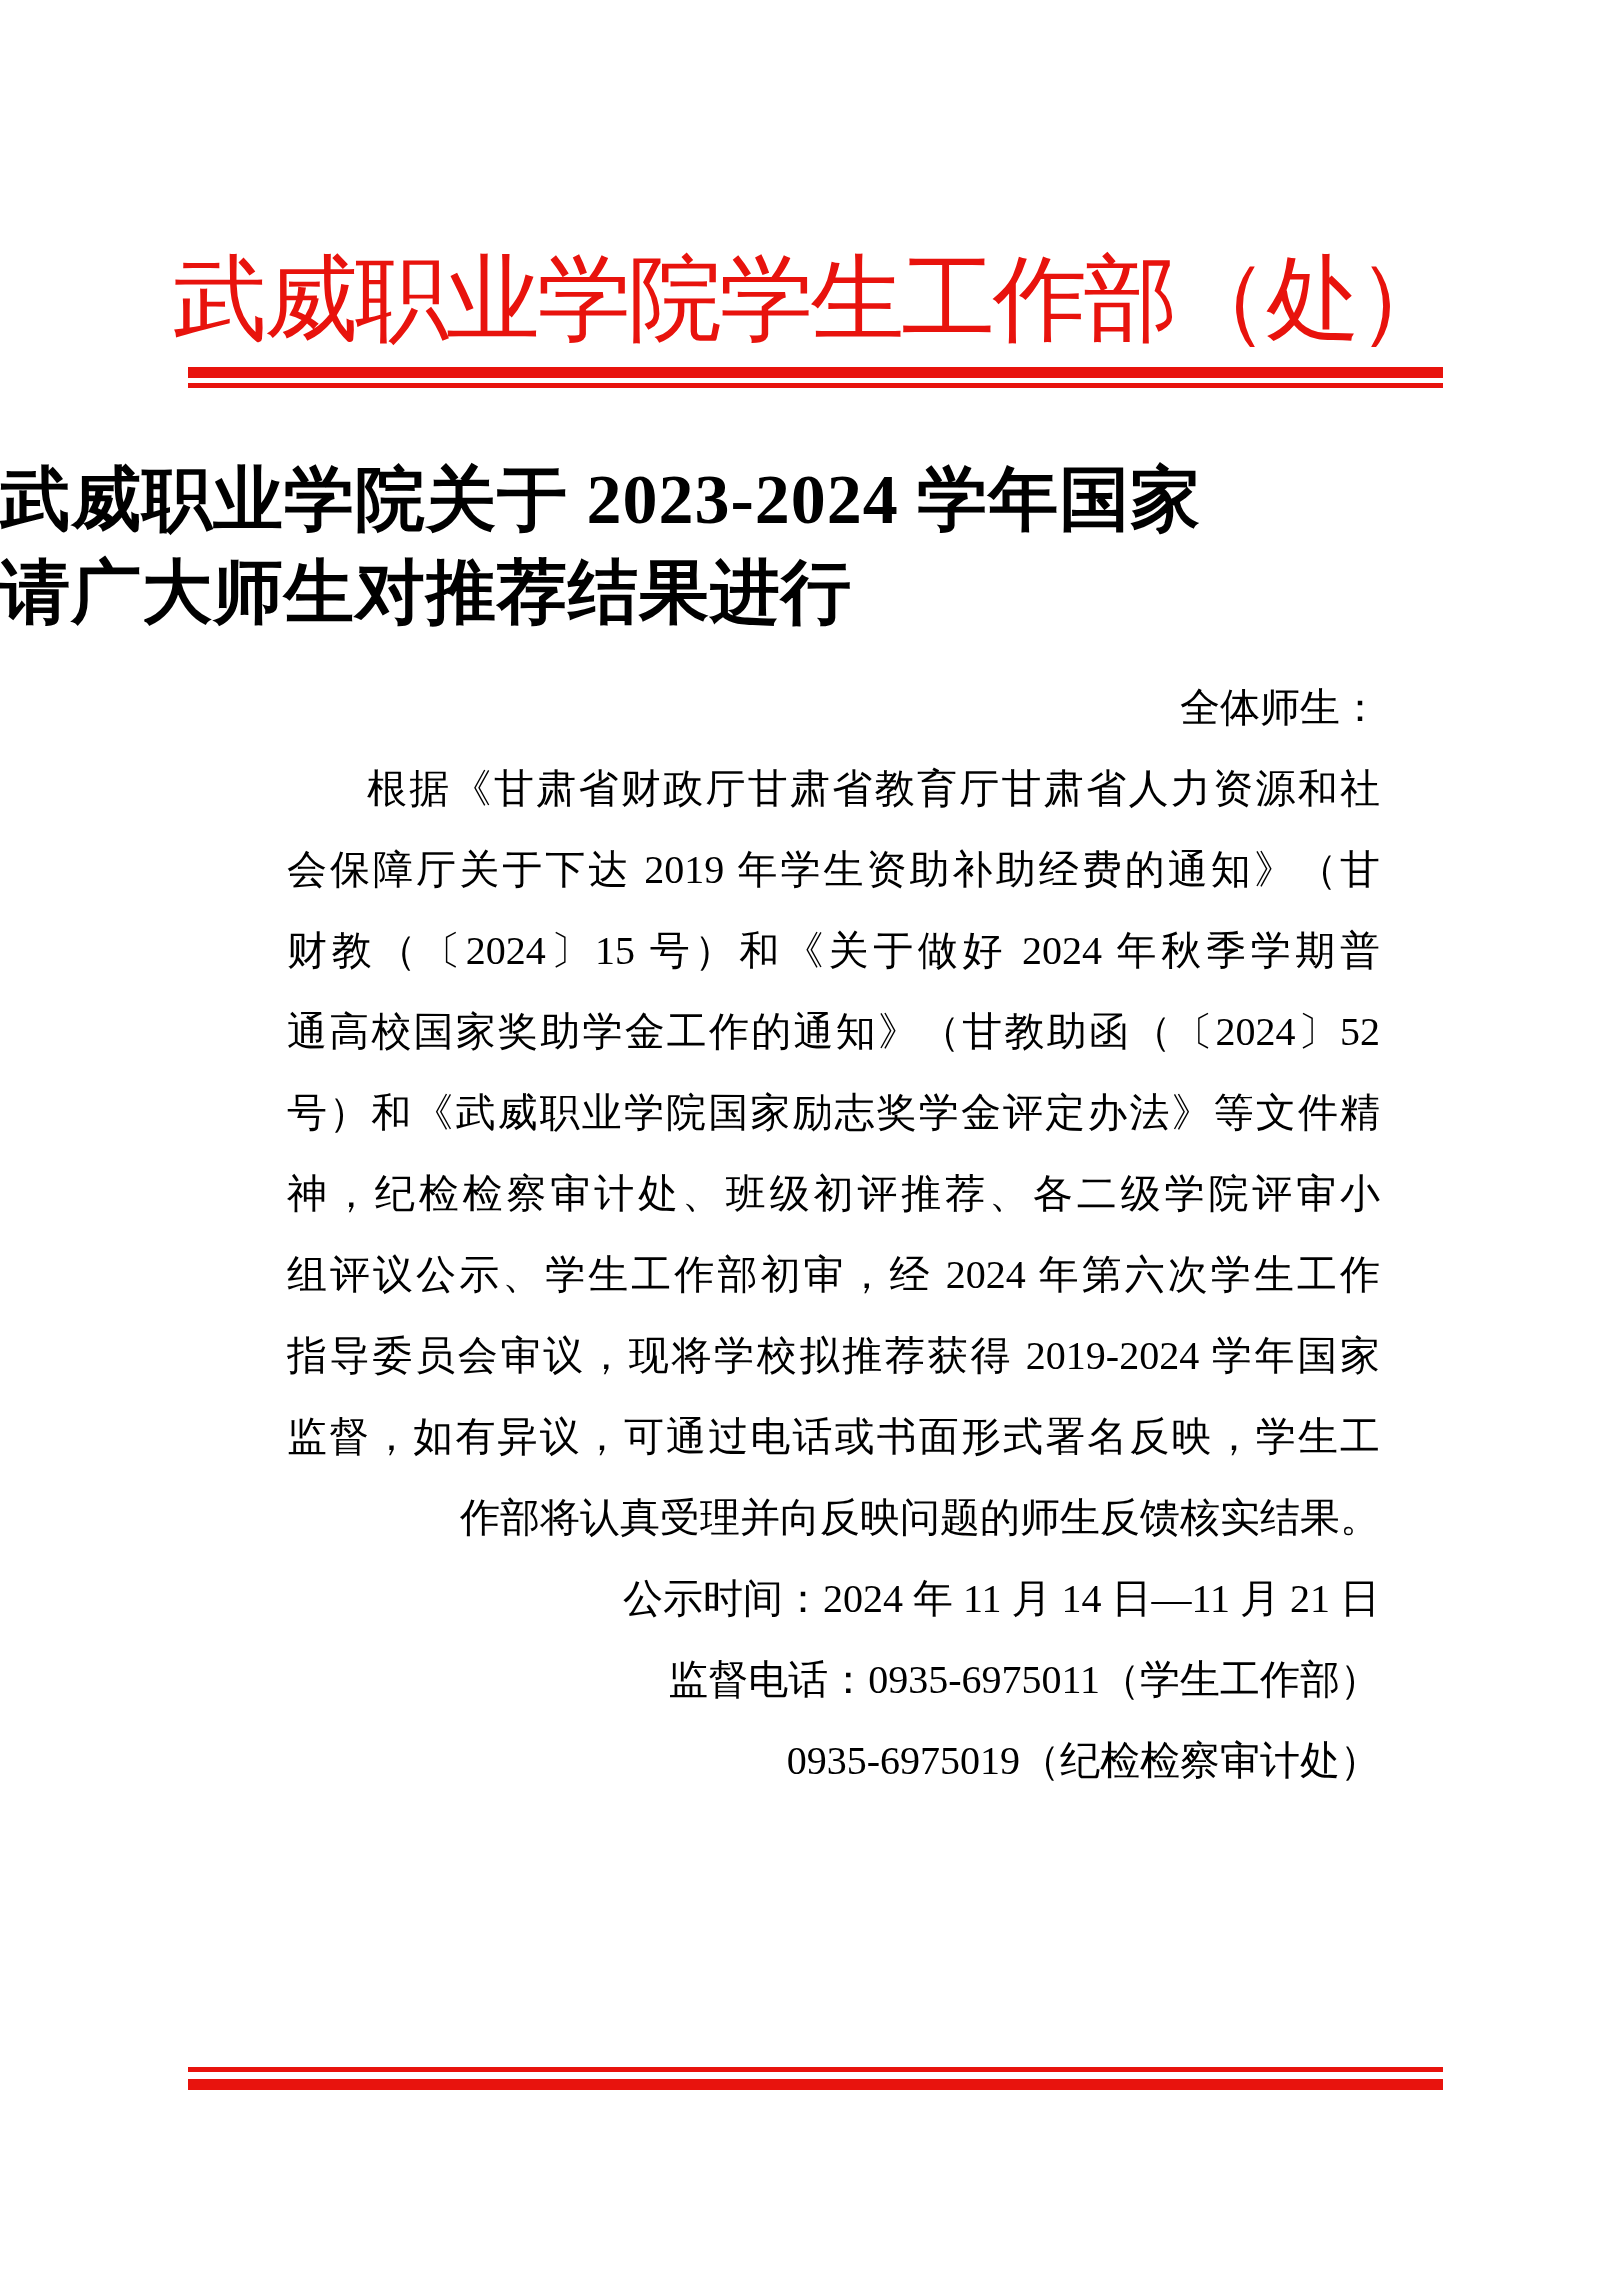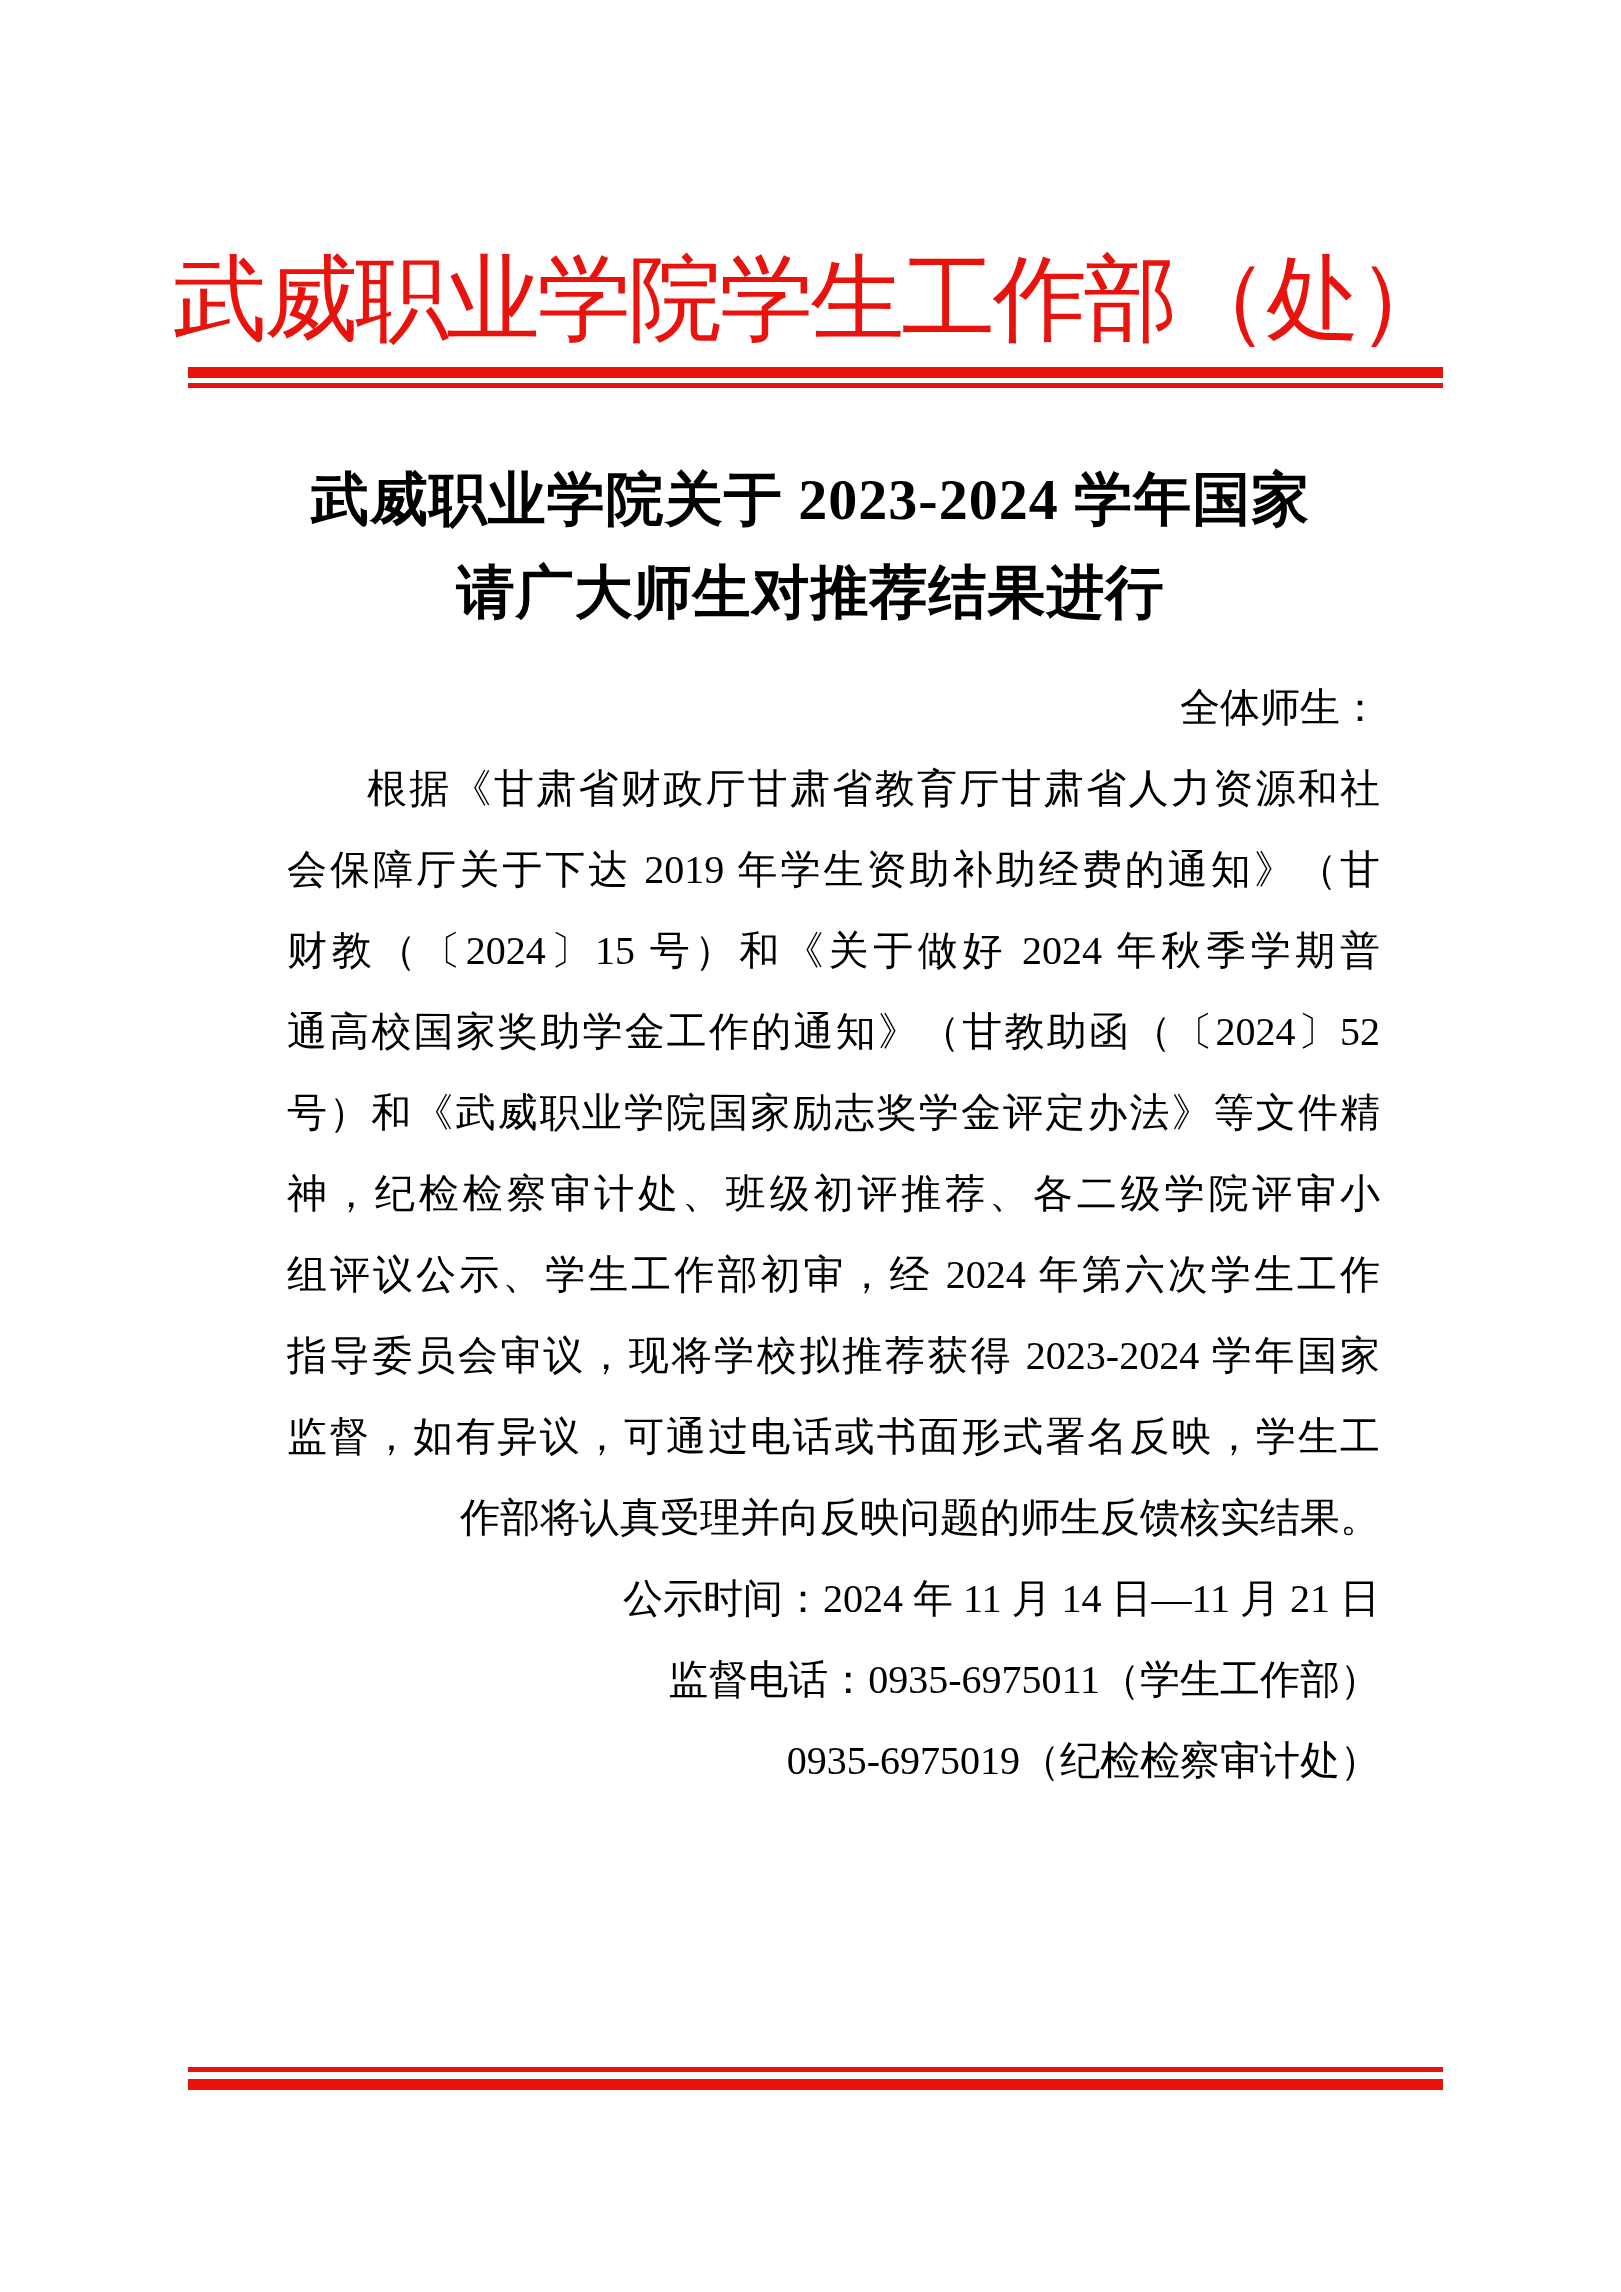"武威职业学院关于 2023-2024 学年国家" .doc-title { font-size: 58px -> 70px; text-align: center -> left }
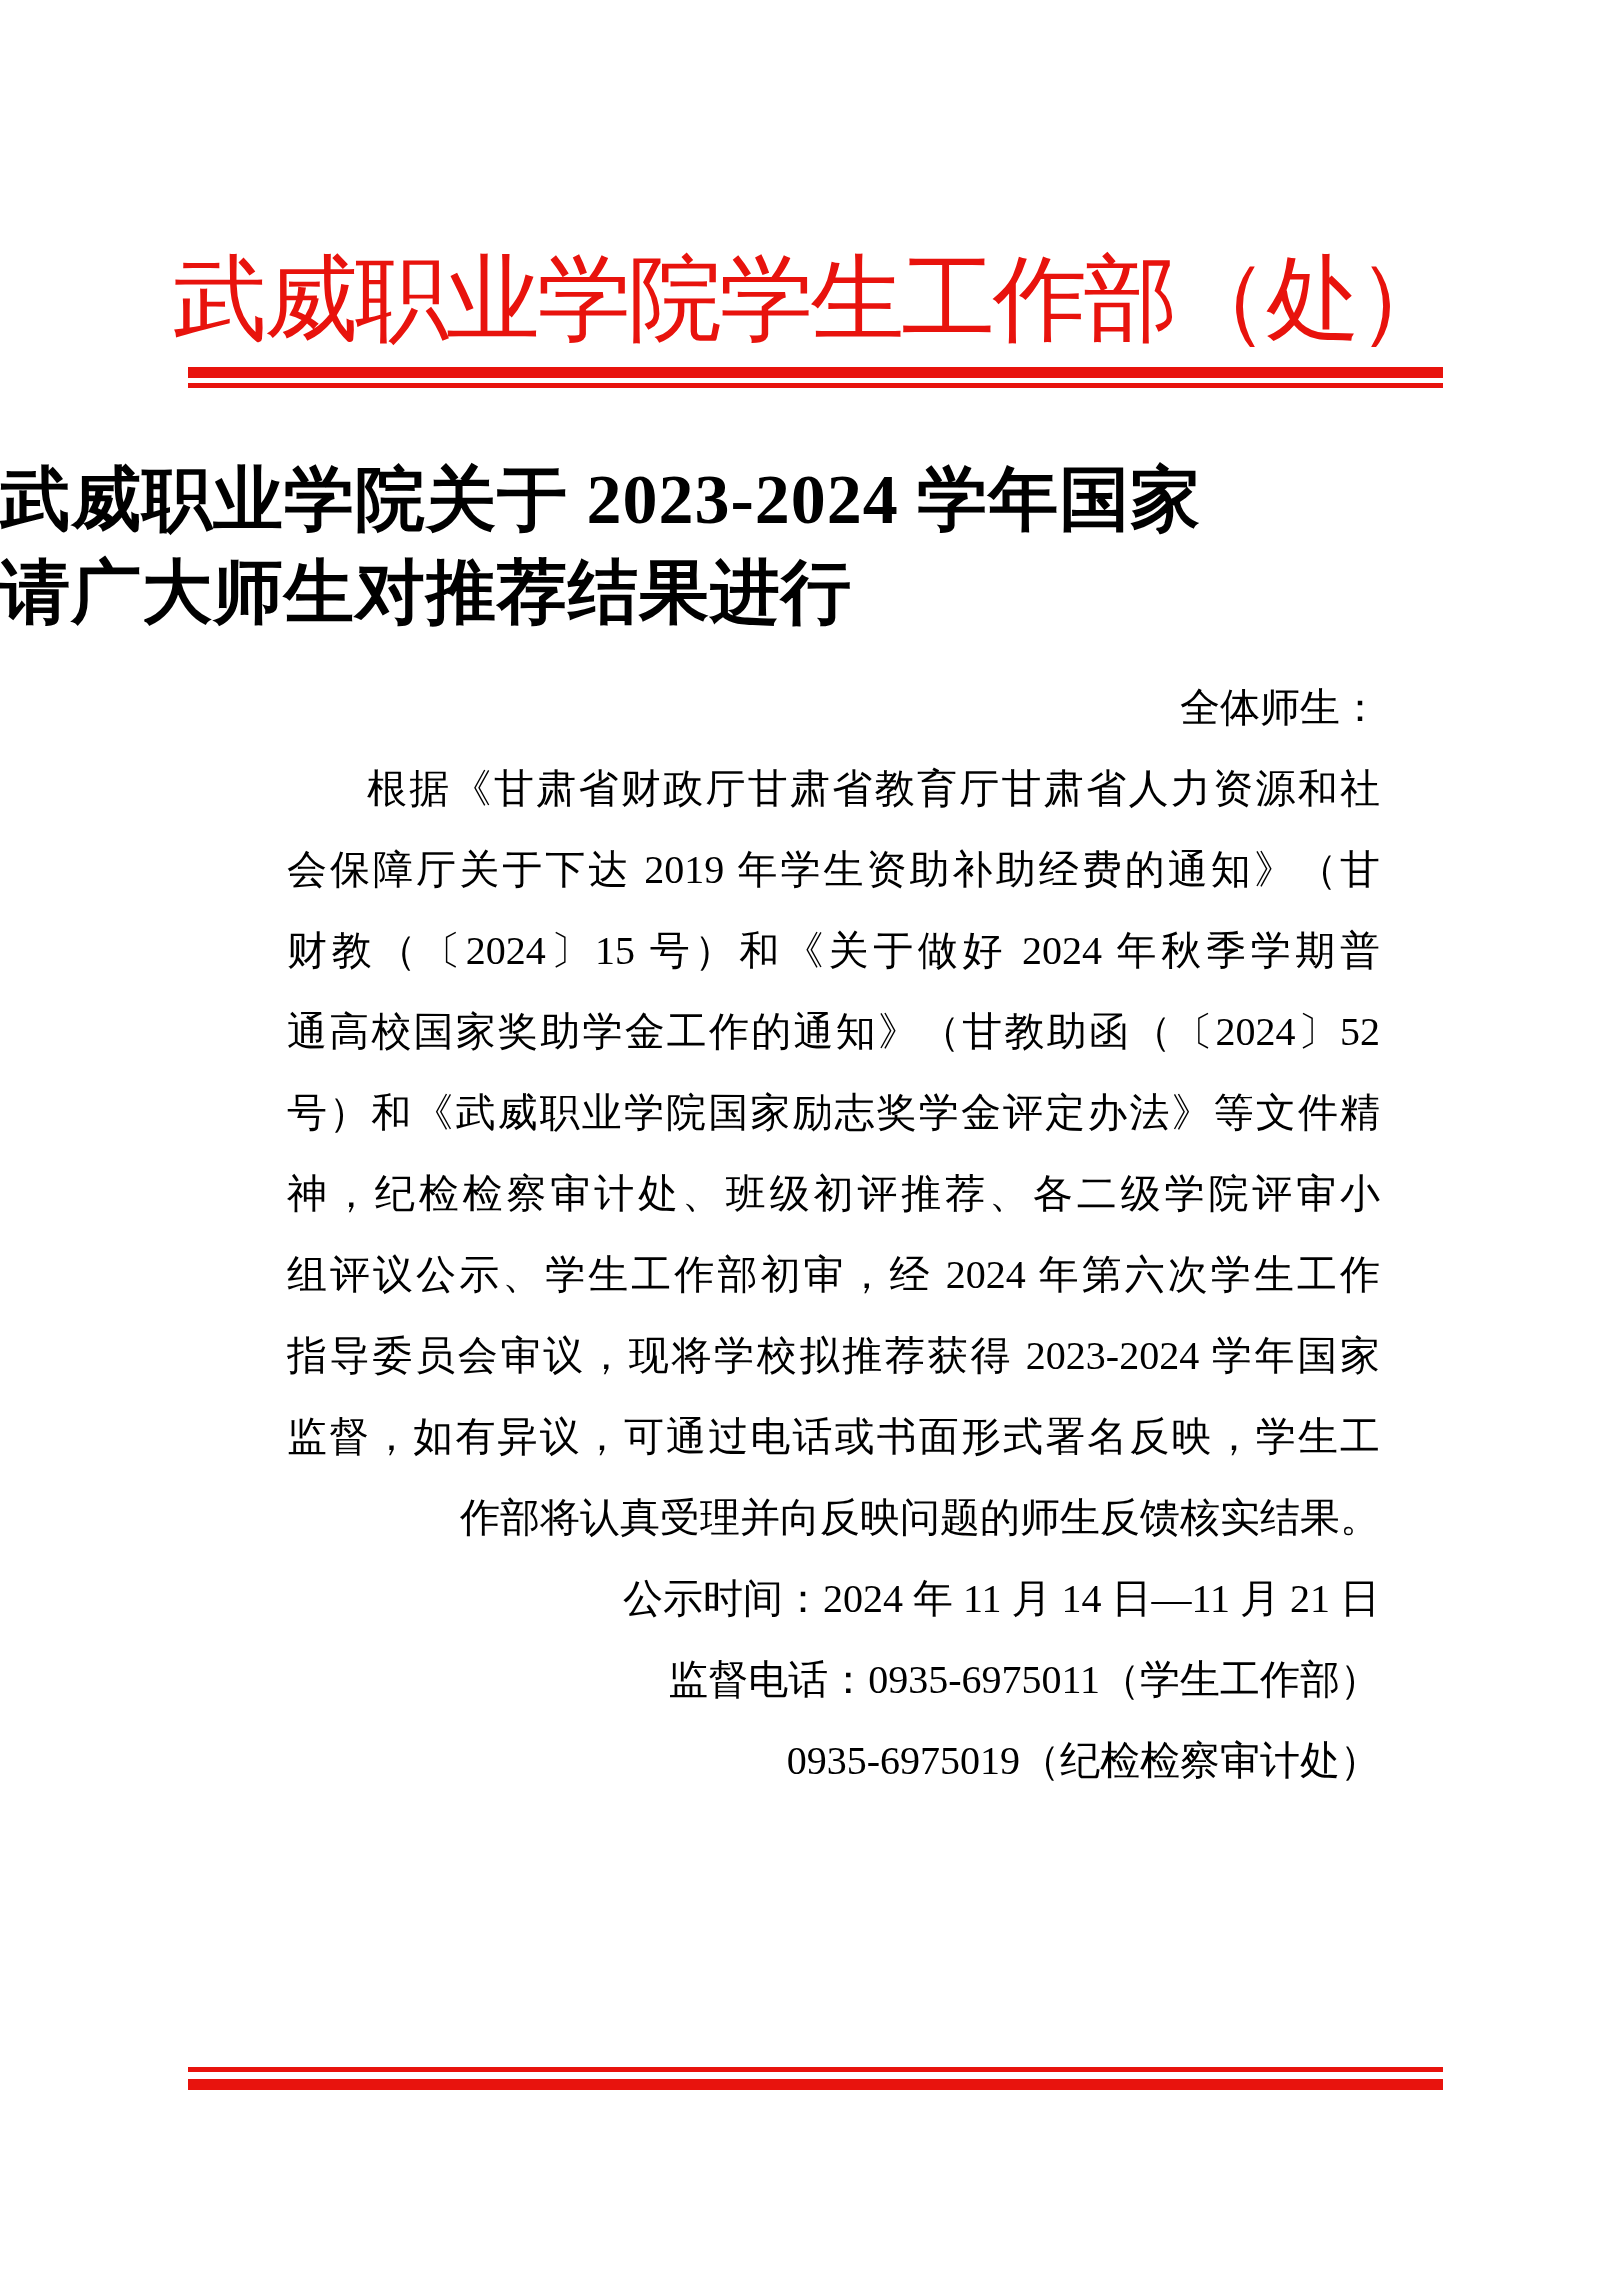"指导委员会审议，现将学校拟推荐获得 2023-2024 学年国家" div.line { text: 2023-2024 -> 2019-2024 }
